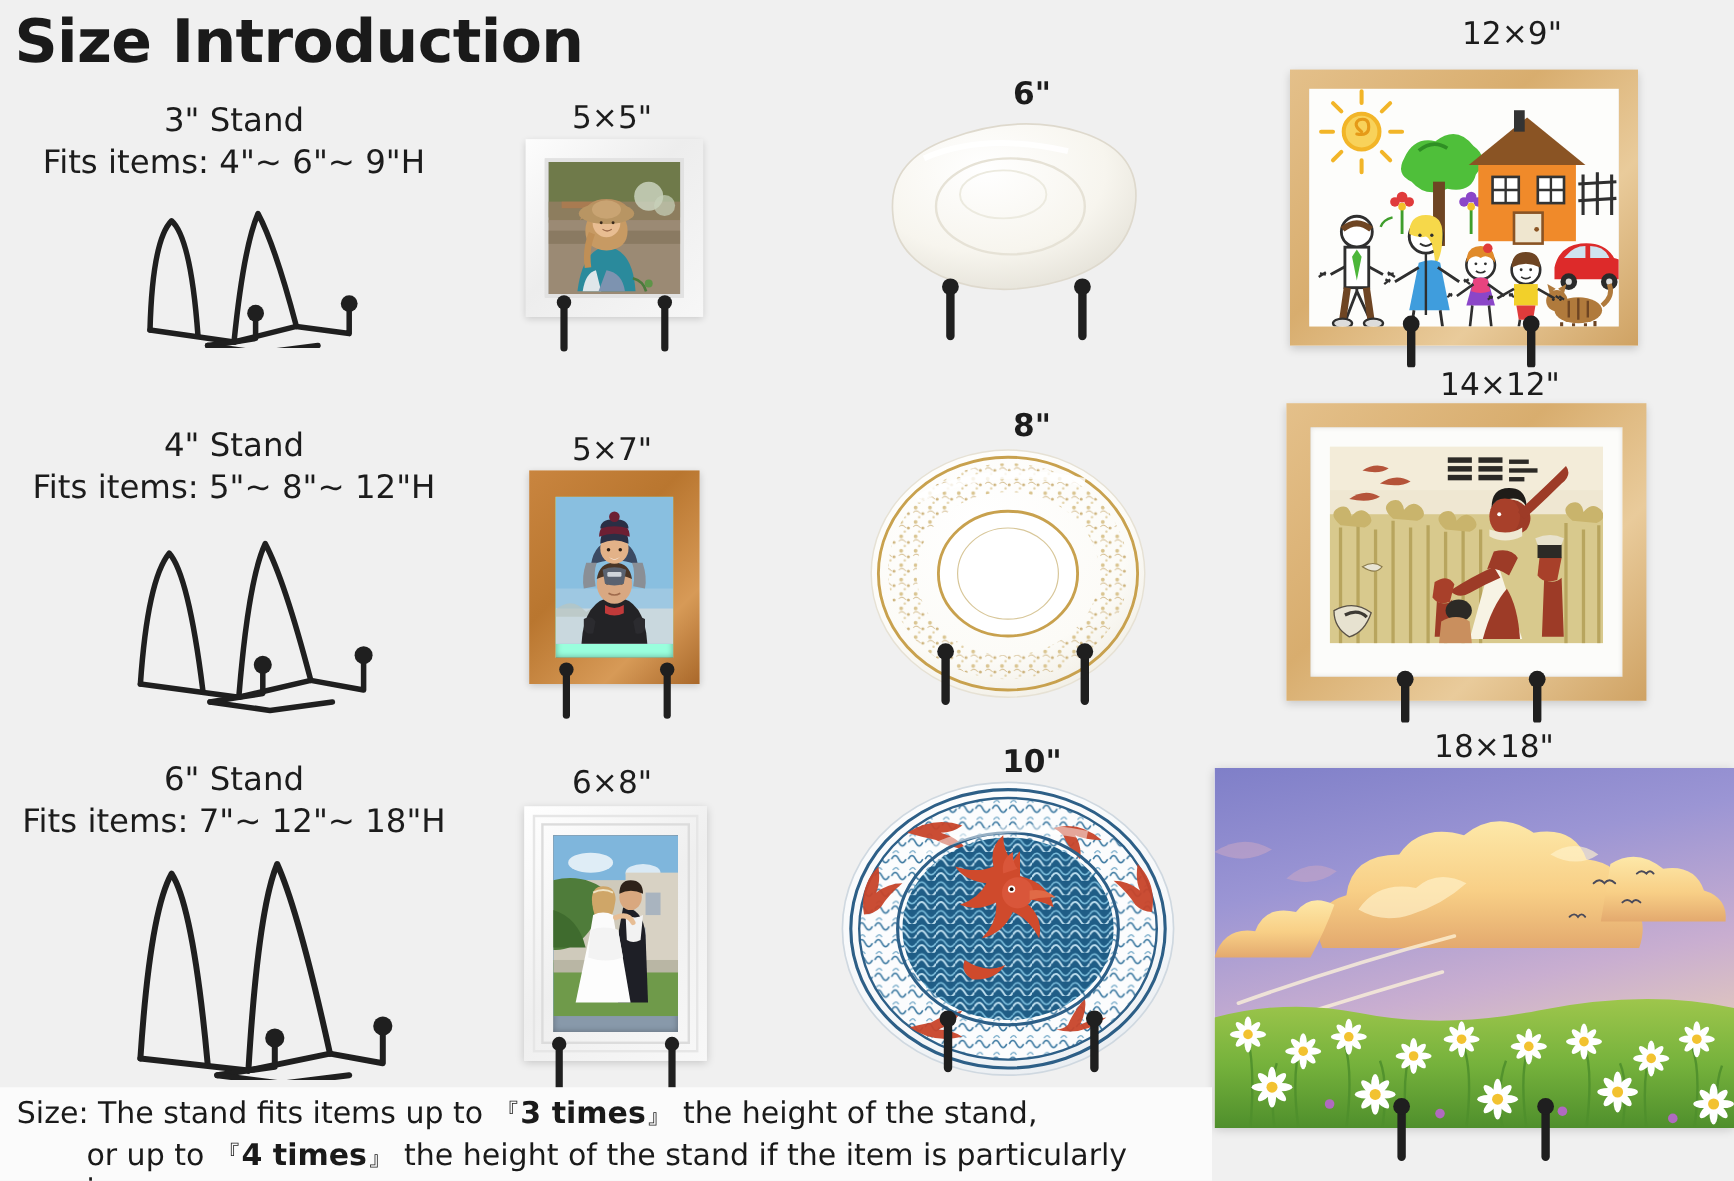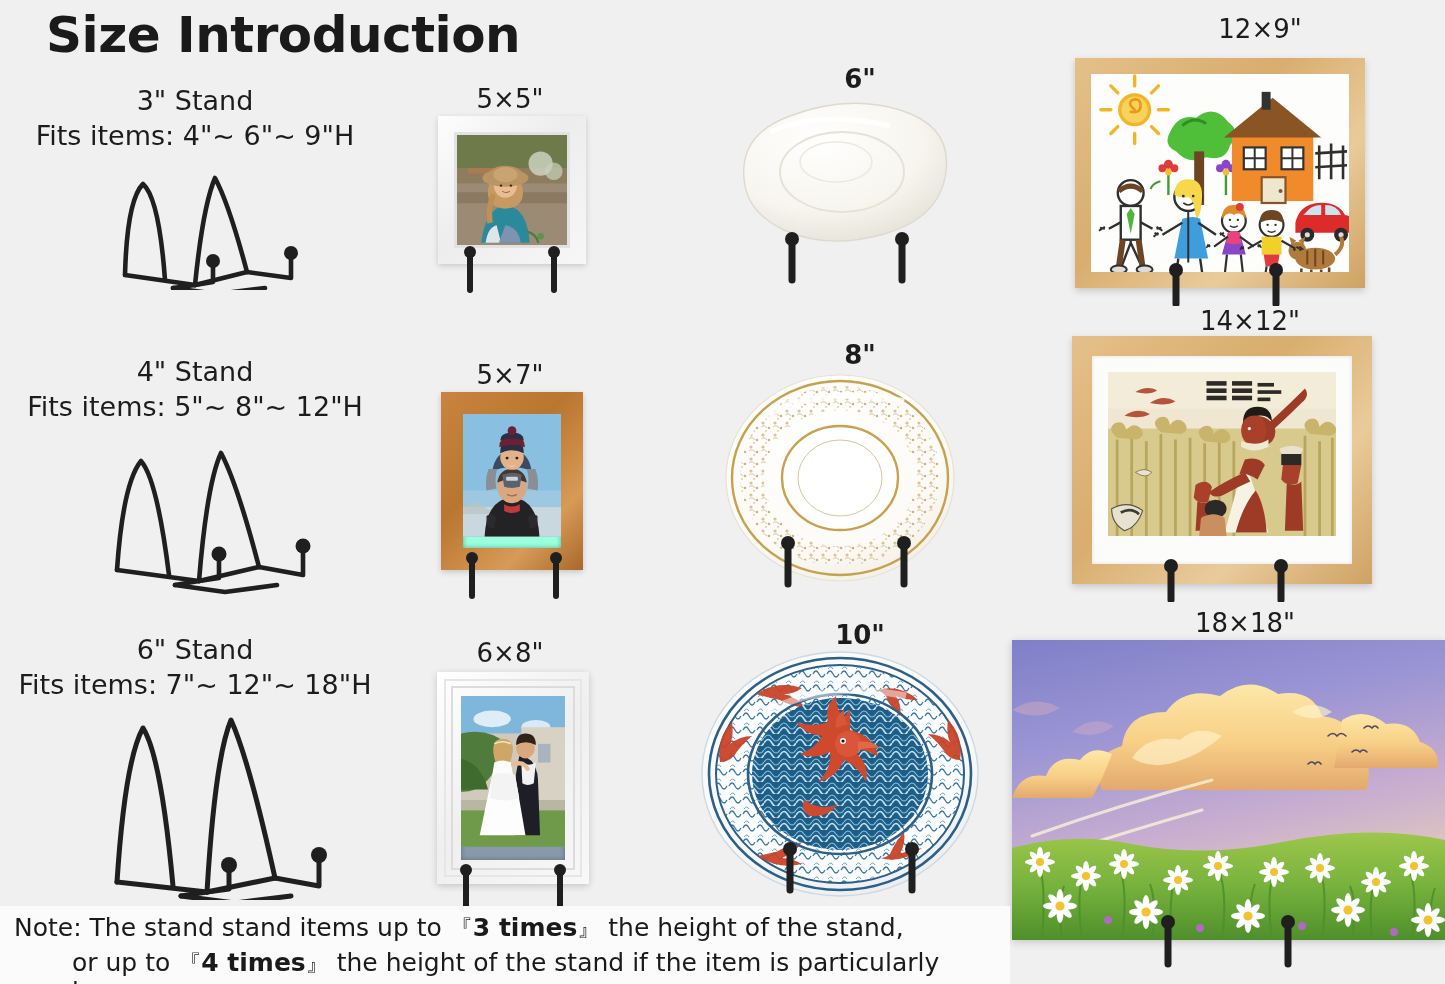"Size Introduction" #title { left: 46px -> 12px }
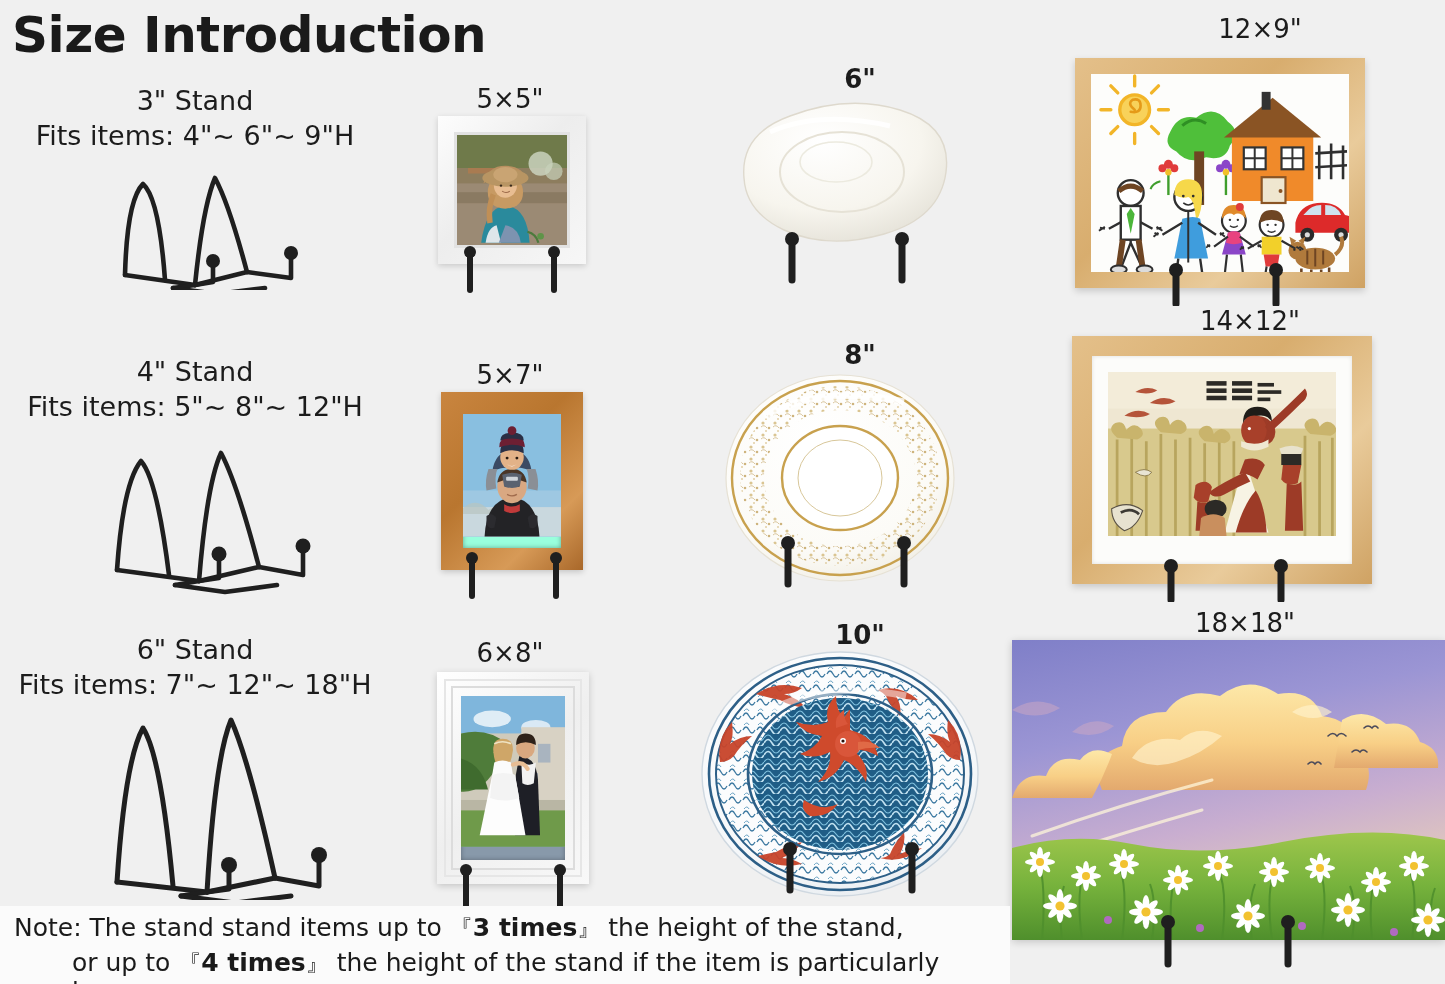"Note: The stand stand items" span { text: Note: The stand stand -> Size: The stand fits }
